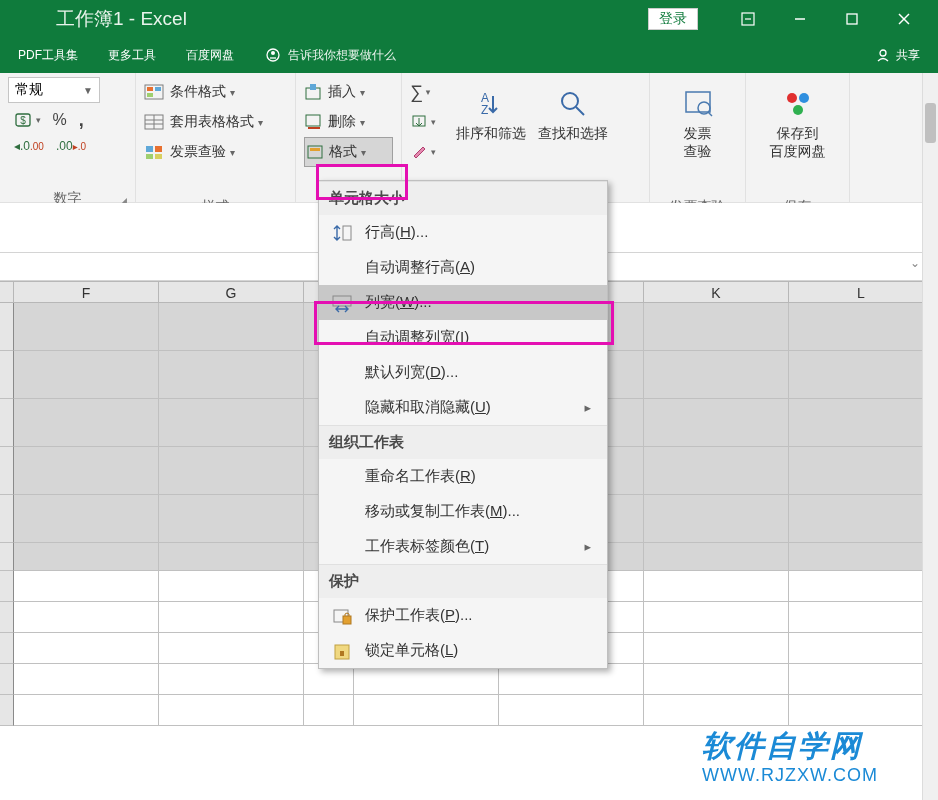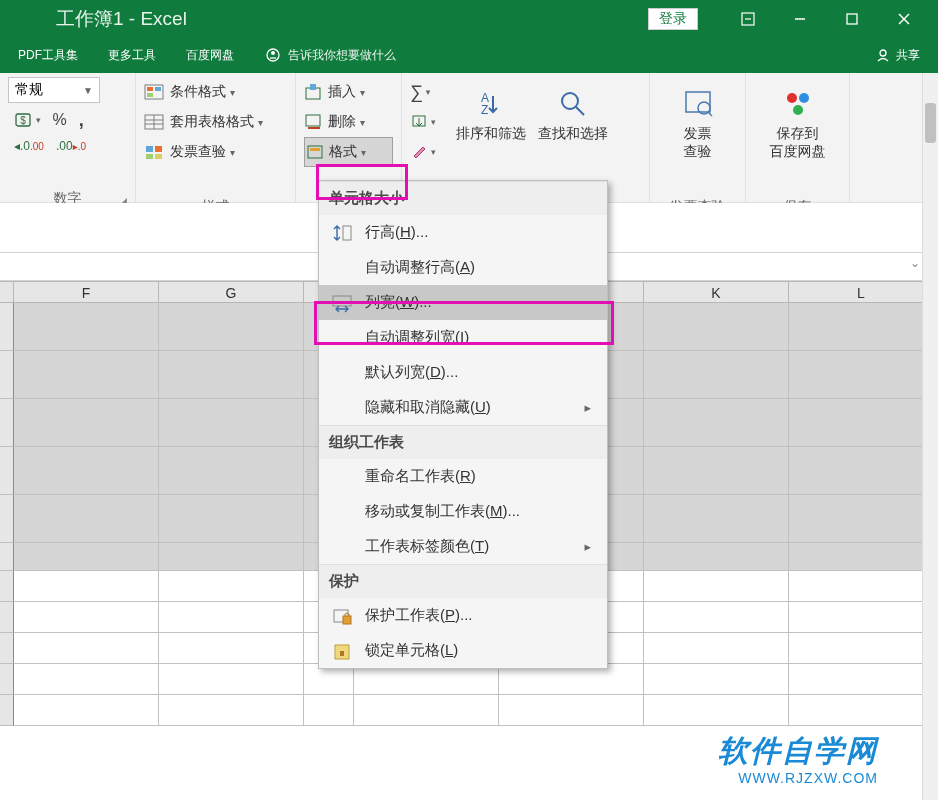"WWW.RJZXW.COM" .watermark .wm-url { font-size: 14px -> 18px }
